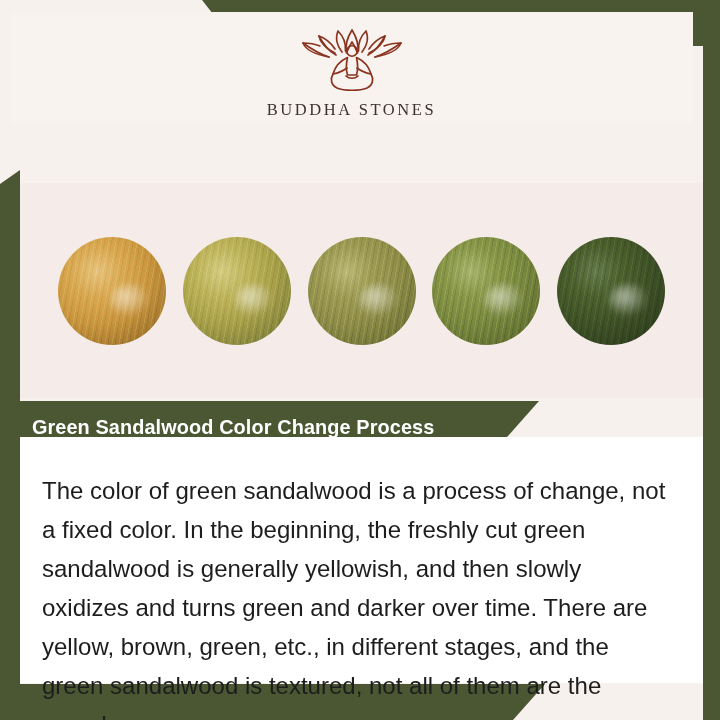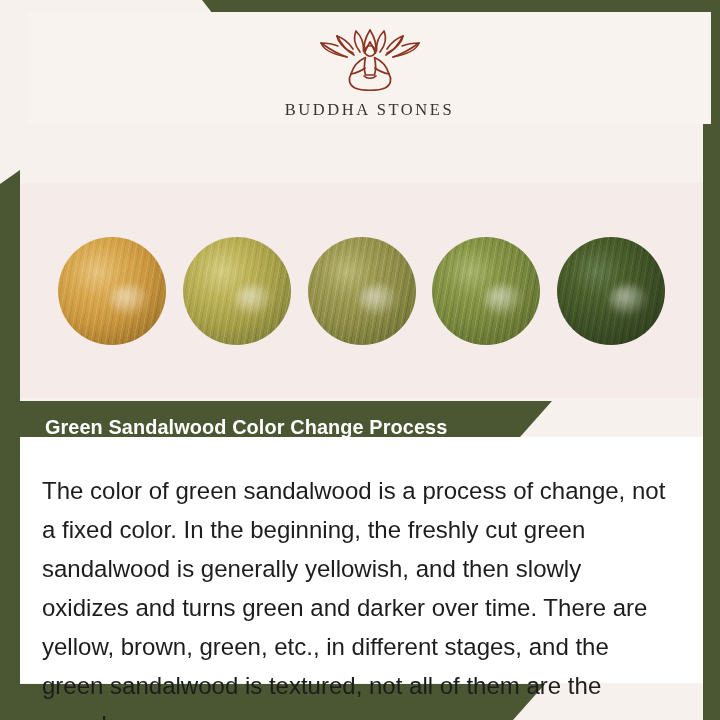"BUDDHA STONES" .header { left: 28px -> 10px }
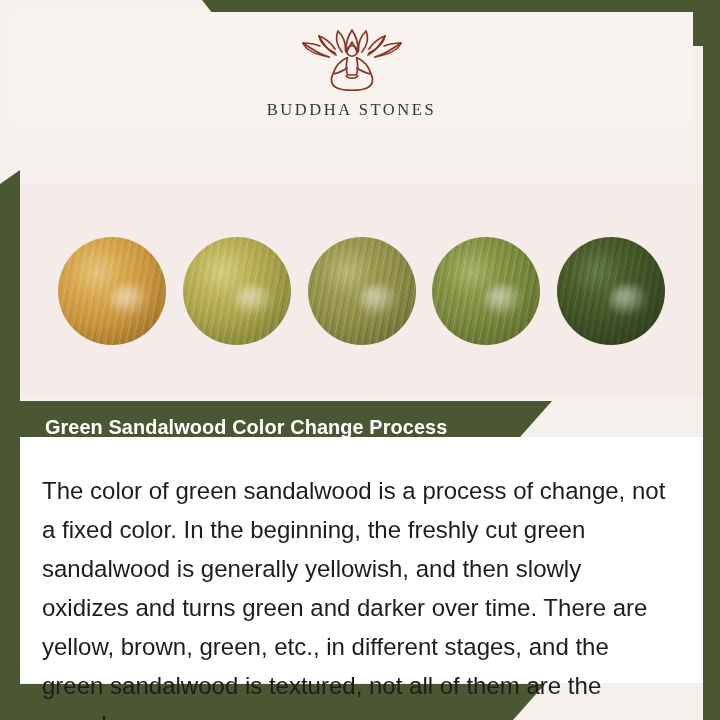"Green Sandalwood Color Change Process" .section-banner { left: 16px -> 3px }
